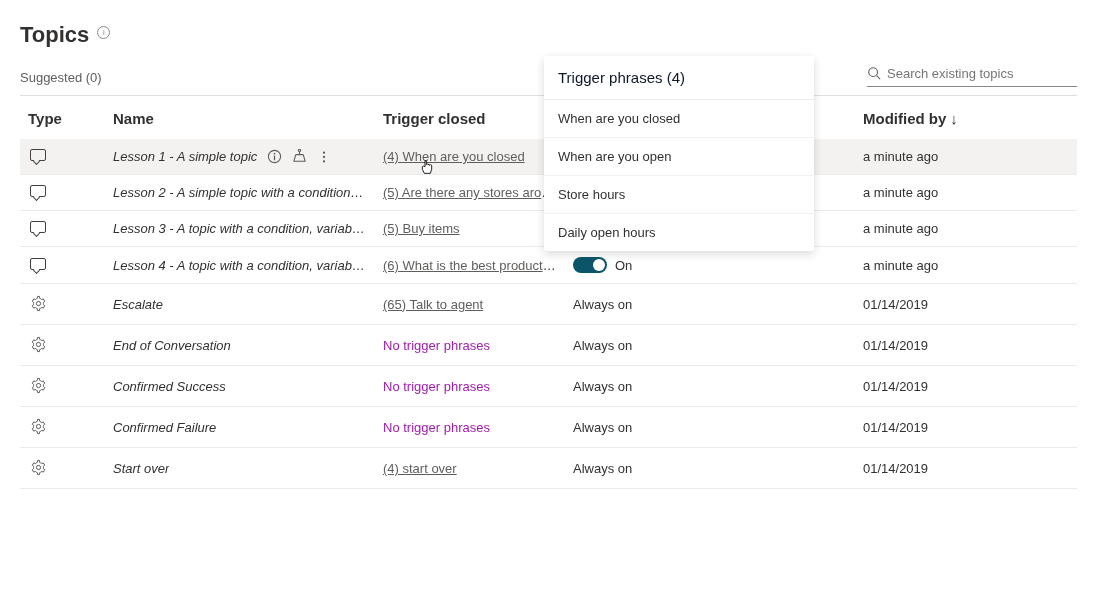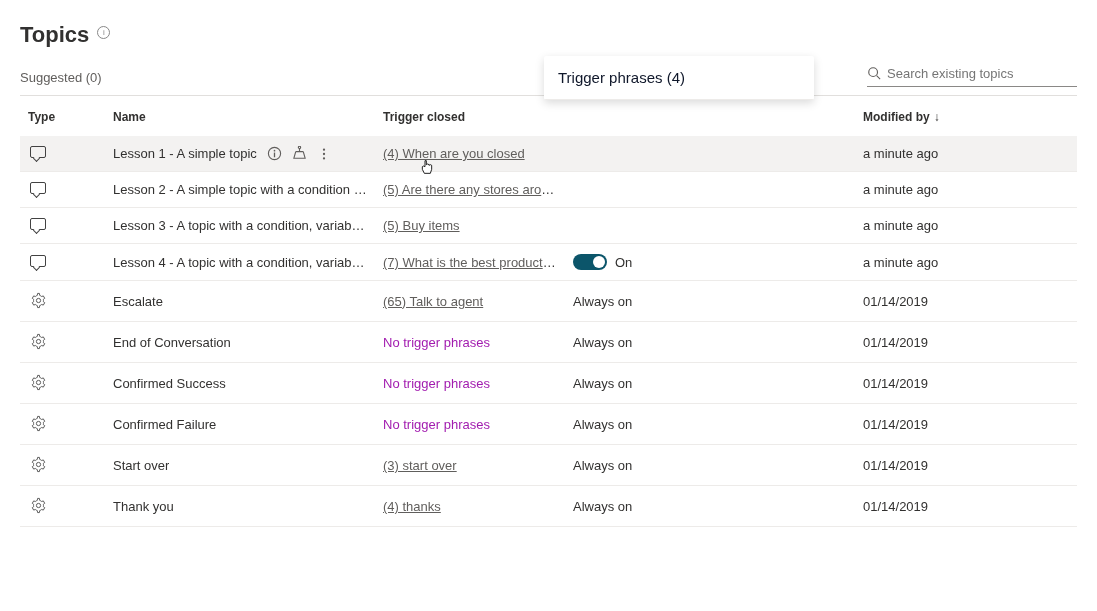"Type" .table th { font-size: 12px -> 15px }
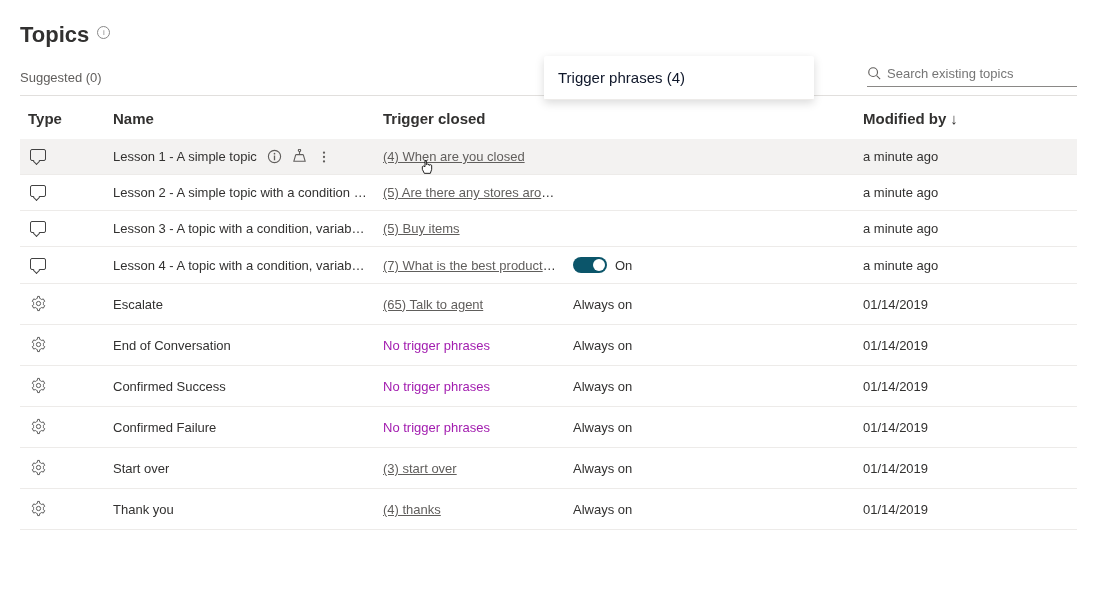"When are you closed" div { html: none -> <div> <div>When are you closed</div> <div>When are you open</div> <div>Store hours</div> <div>Daily open hours</div> </div> }
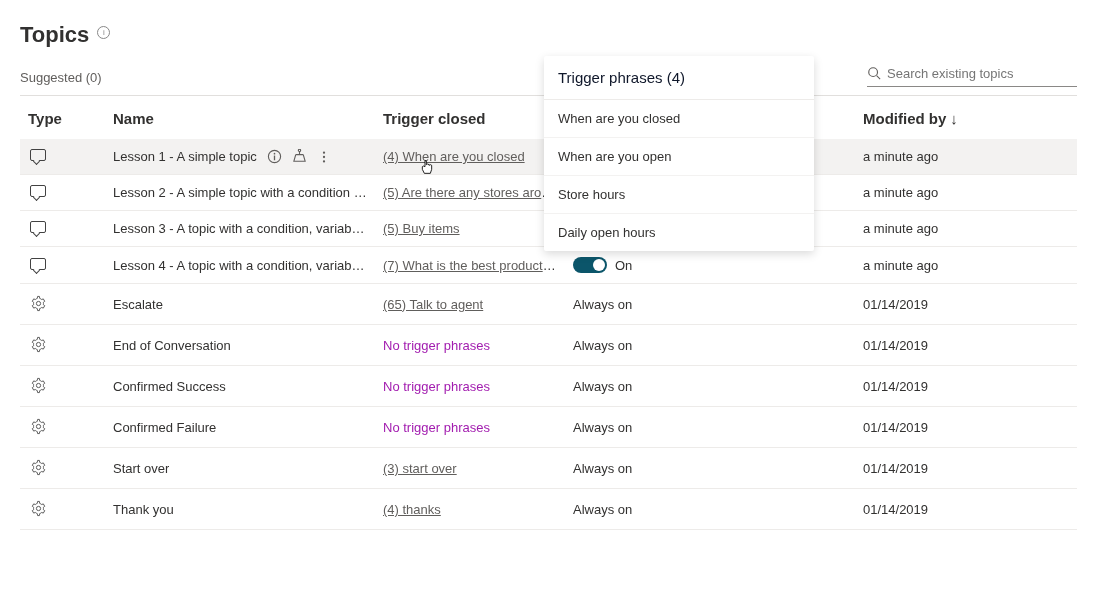"Lesson 1 - A simple" .name-text { font-style: none -> italic }
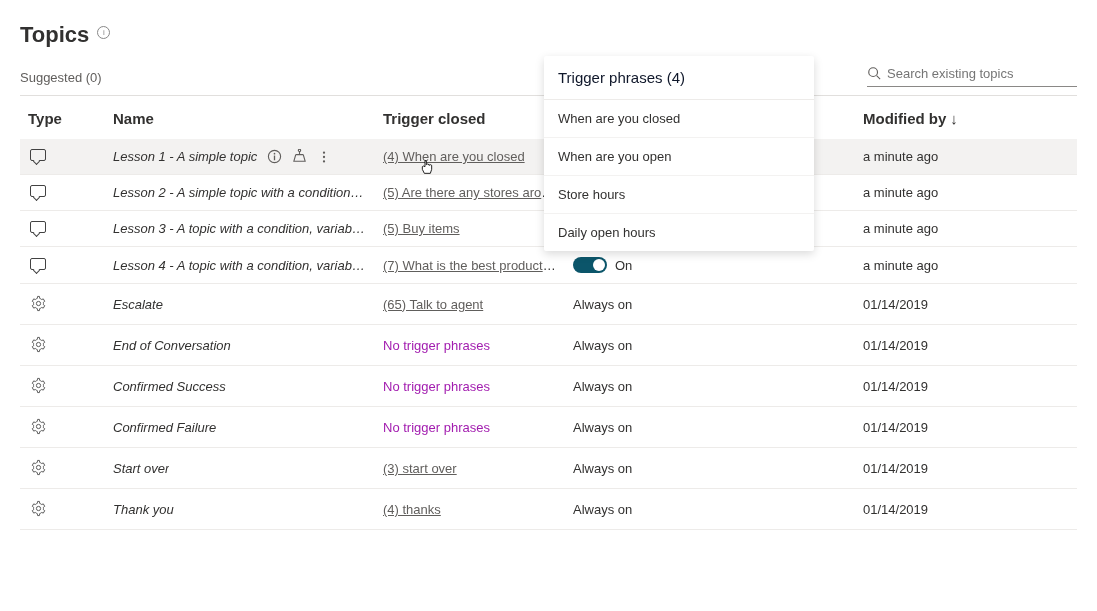"(7) What is the best" span.trig-link { text: 7 -> 6 }
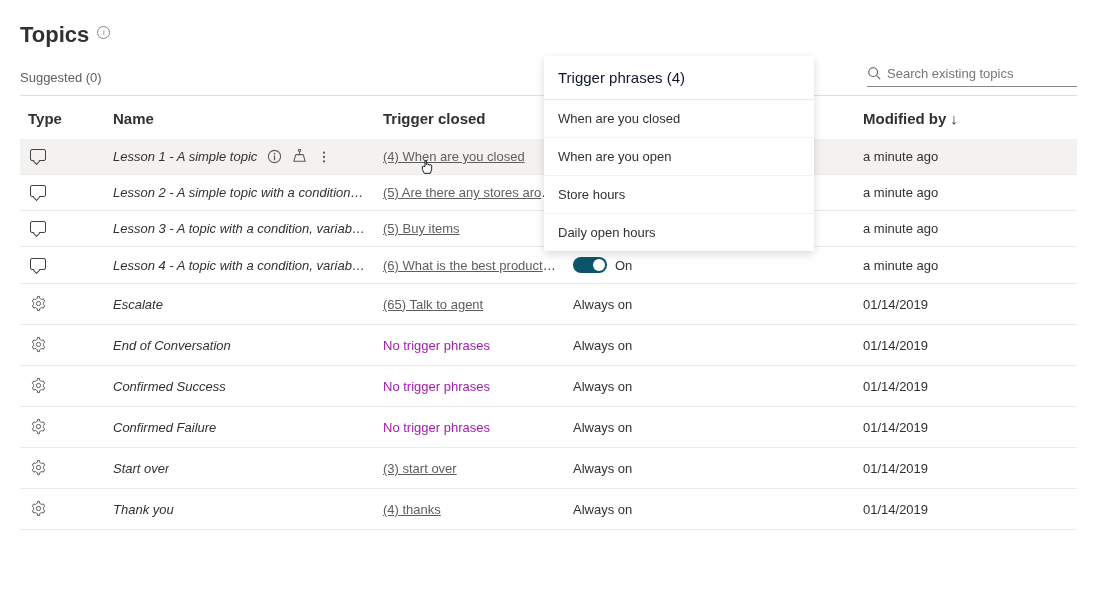"(3) start over" span.trig-link { text: 3 -> 4 }
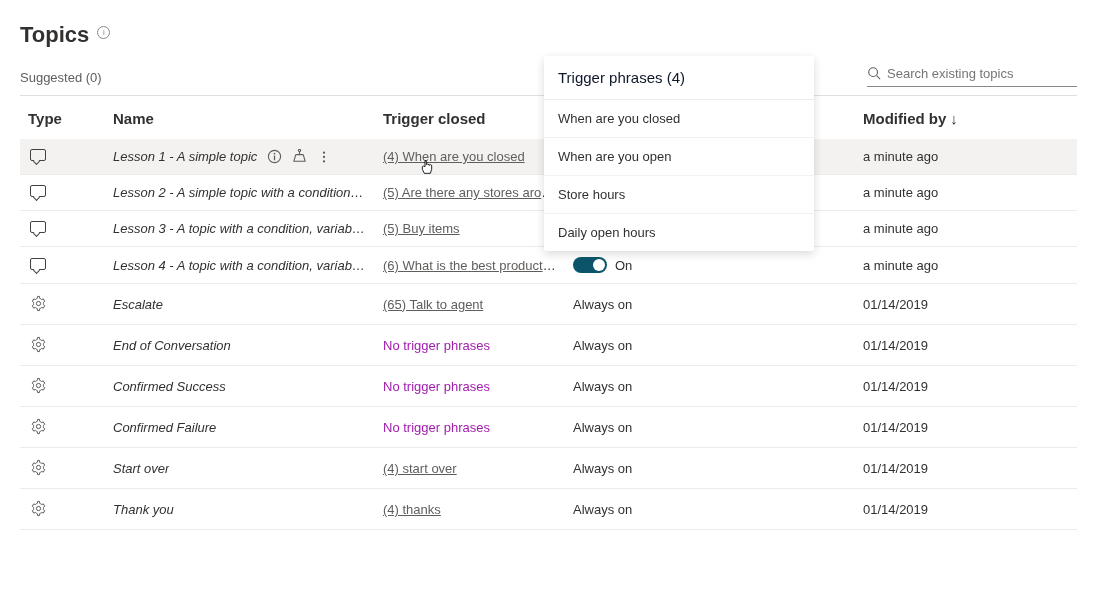"Thank you" tr { html: <tr> <td><span><svg> <path></path> <path></path> </svg></span></td> <td> <div> <span>Thank you</span> </div> </td> <td><span>(4) thanks</span></td> <td><span>Always on</span></td> <td>01/14/2019</td> </tr> -> none }
